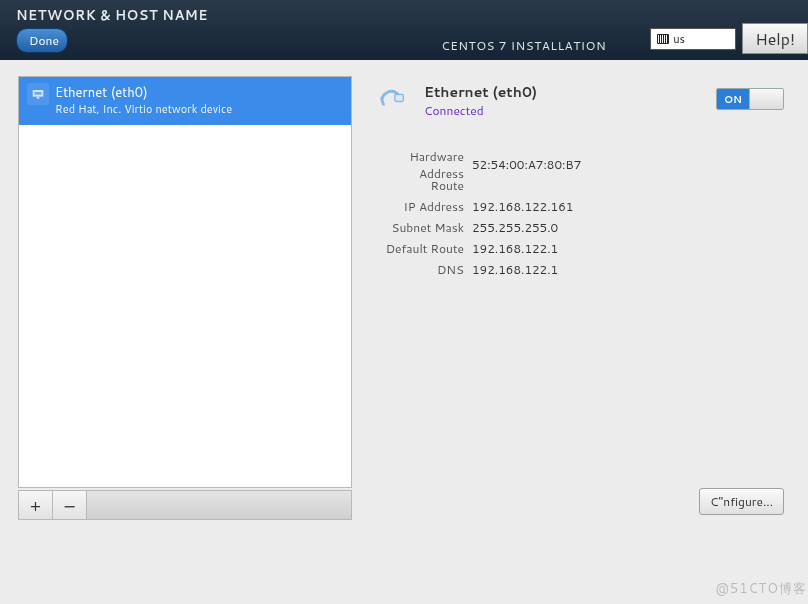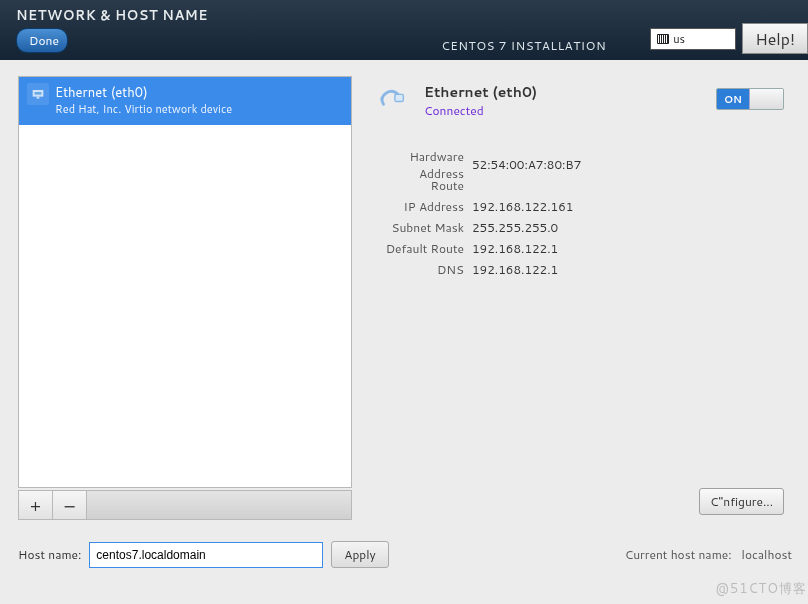"Host name:" div.hostrow { html: <div> <span>Host name:</span> <input> <div>Apply</div> <div> <span>Current host name:</span> <span>localhost</span> </div> </div> -> none }
